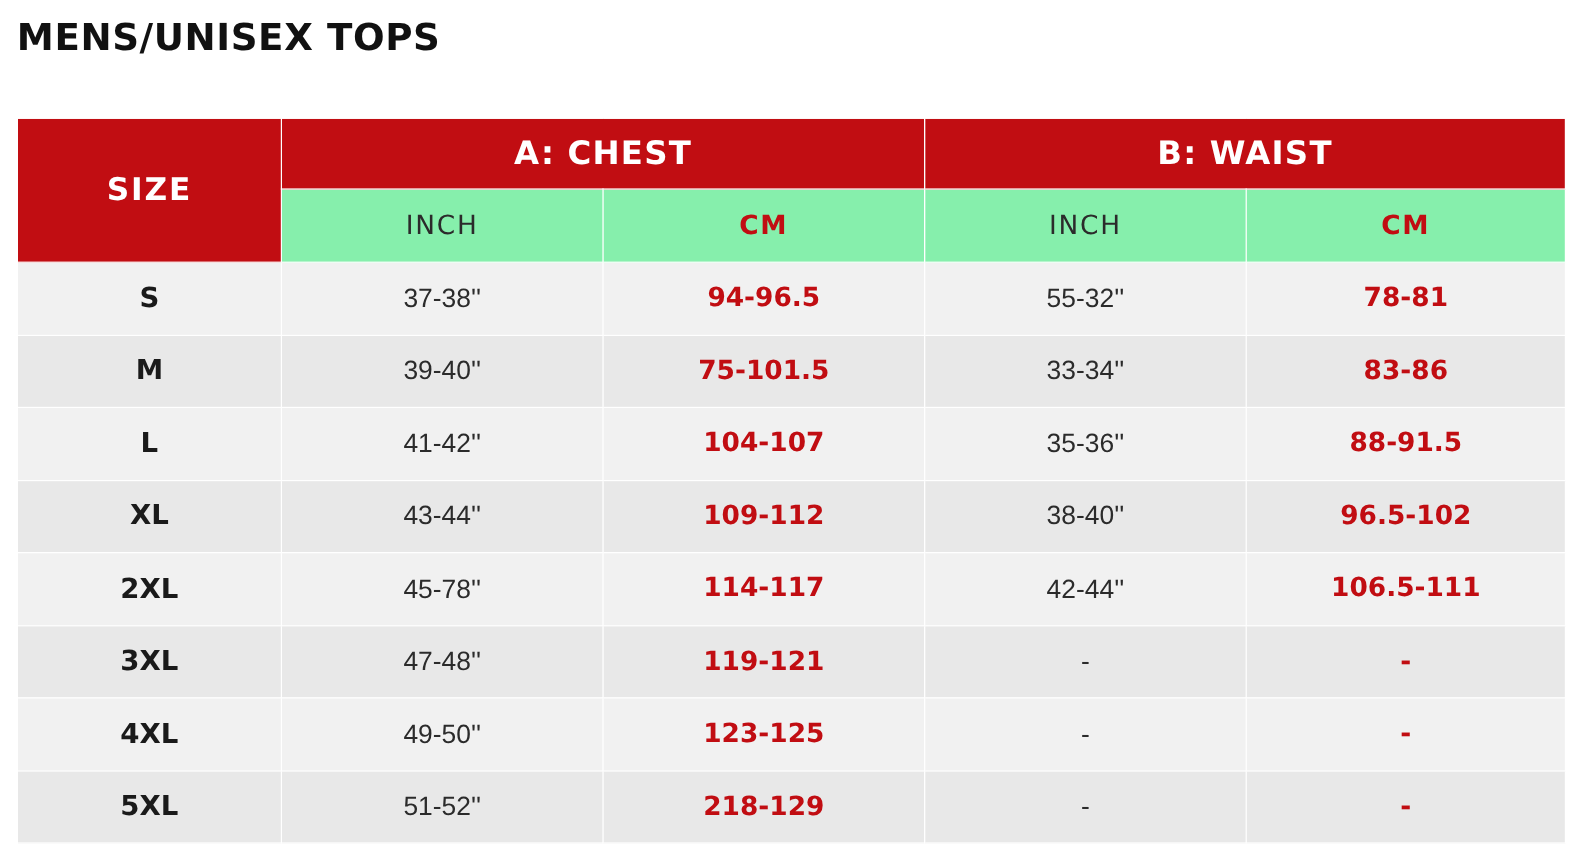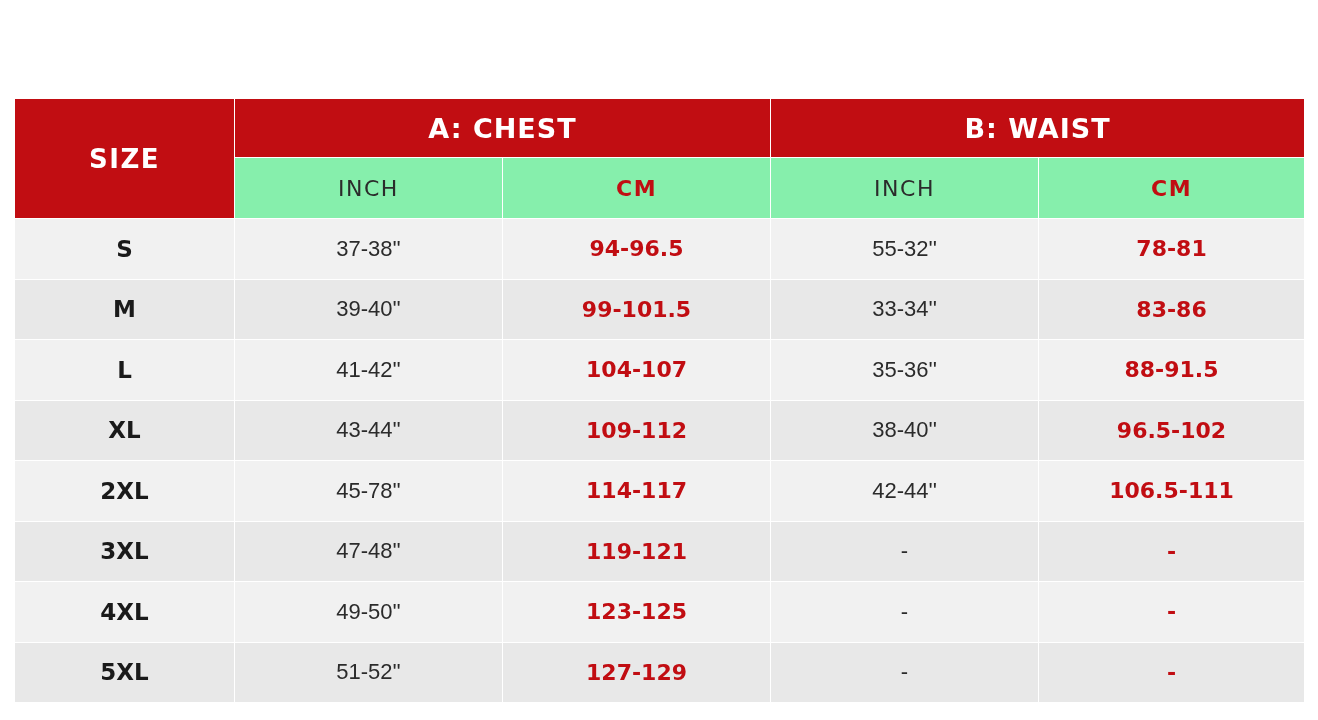"MENS/UNISEX TOPS" div.page-title { html: none -> <div>MENS/UNISEX TOPS</div> }
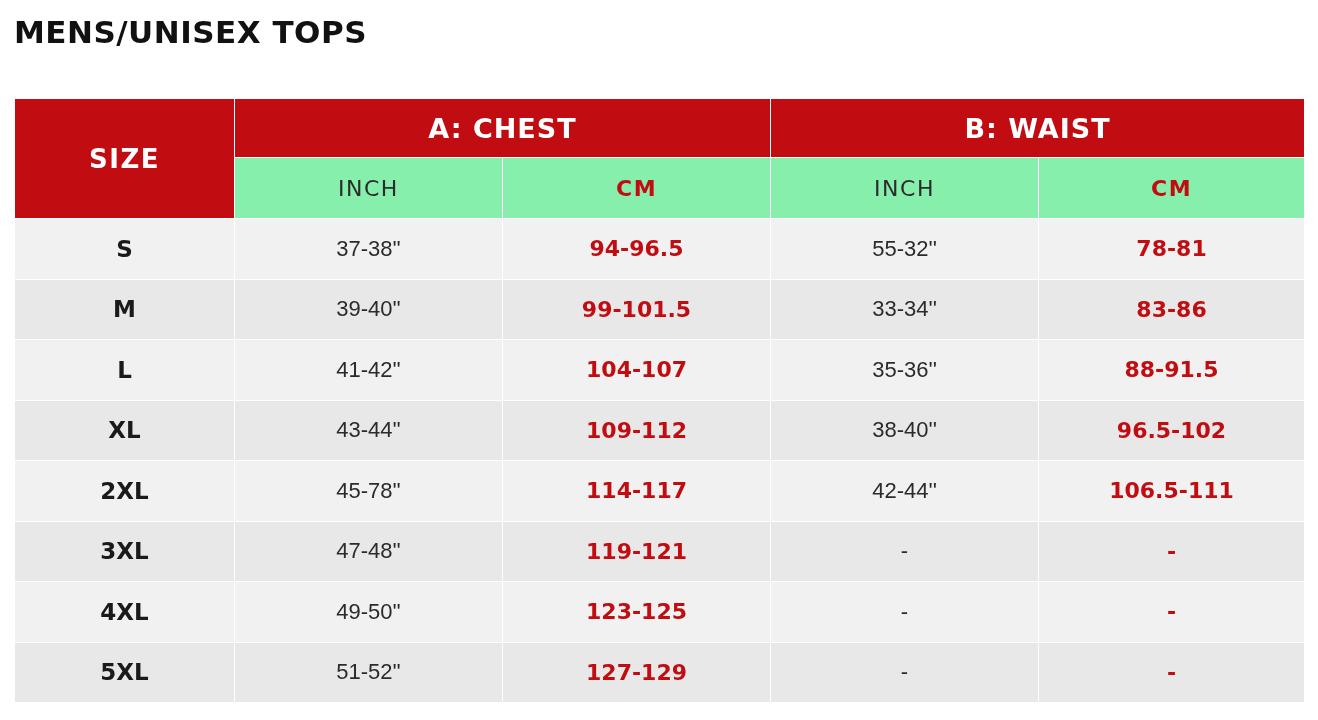"99-101.5" td.cm-cell { text: 99-101.5 -> 75-101.5 }
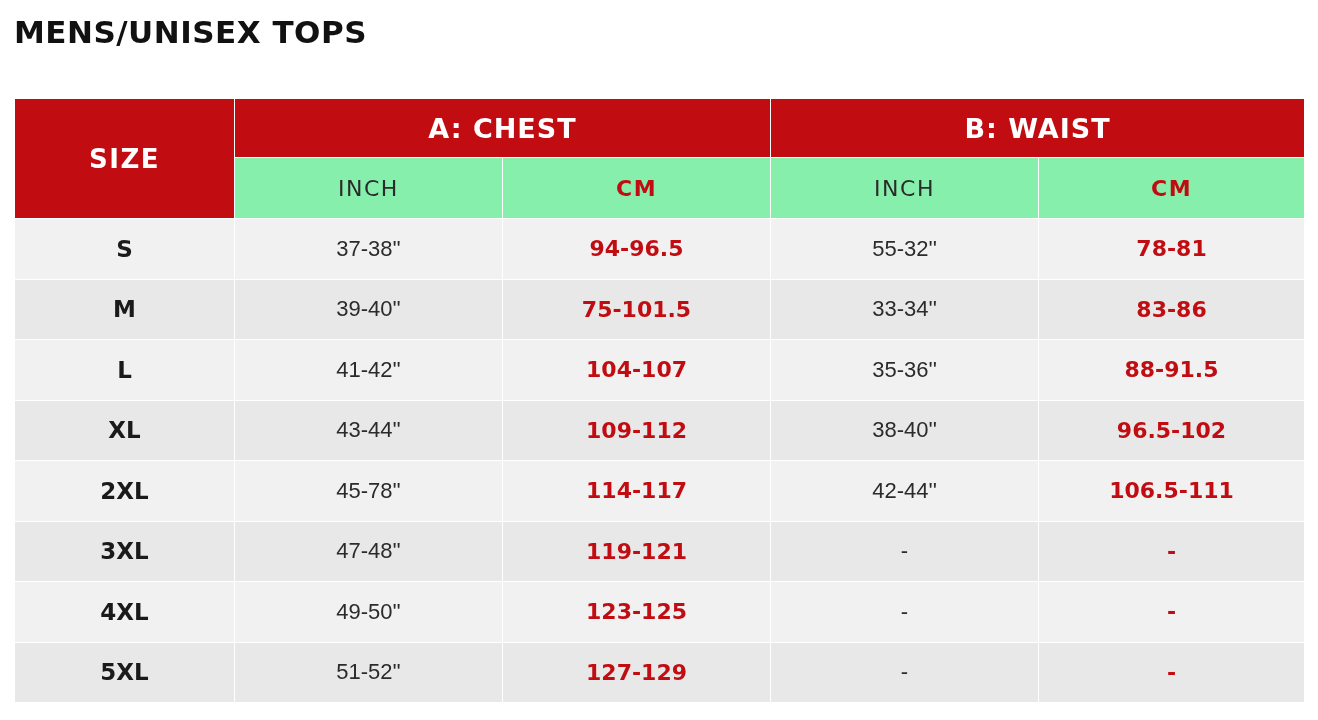"127-129" td.cm-cell { text: 127-129 -> 218-129 }
